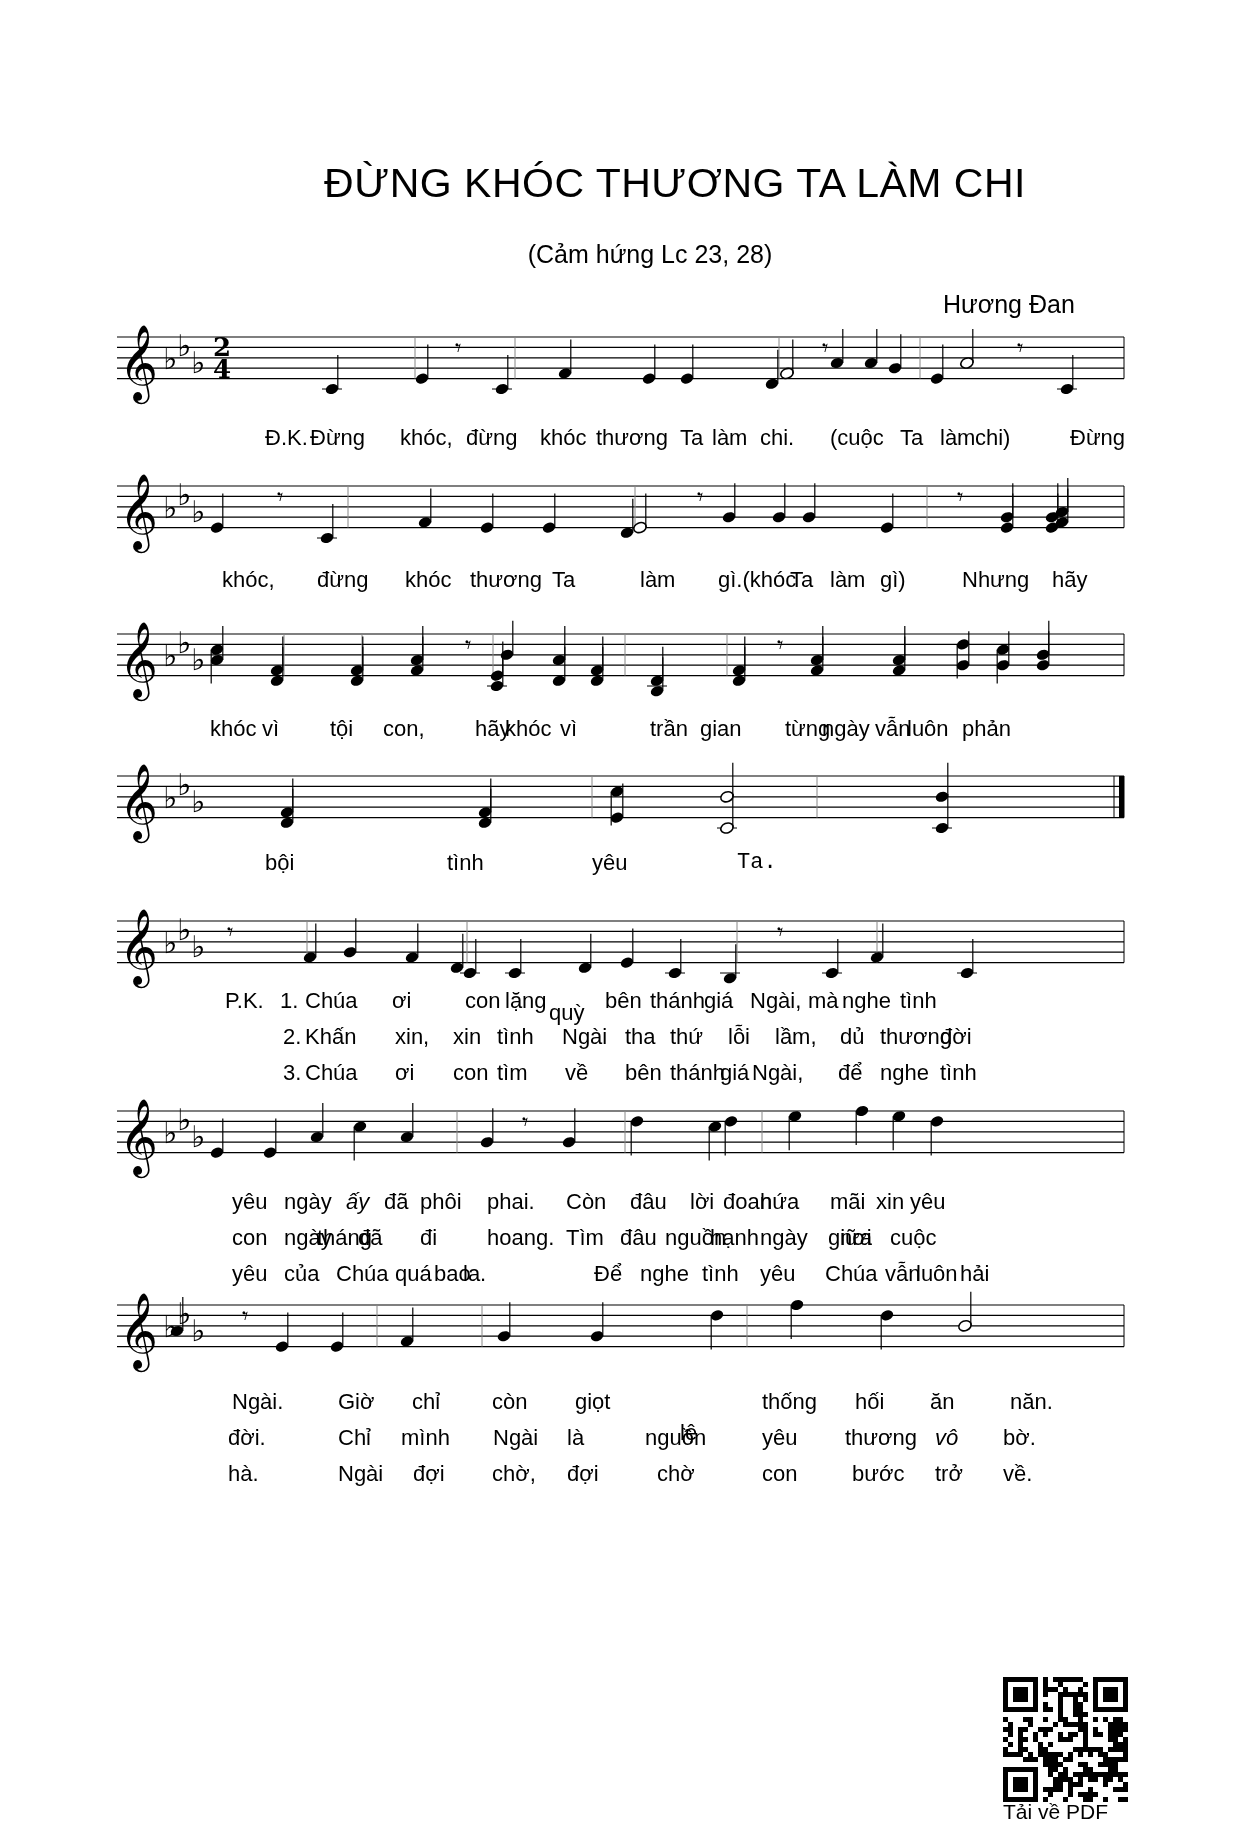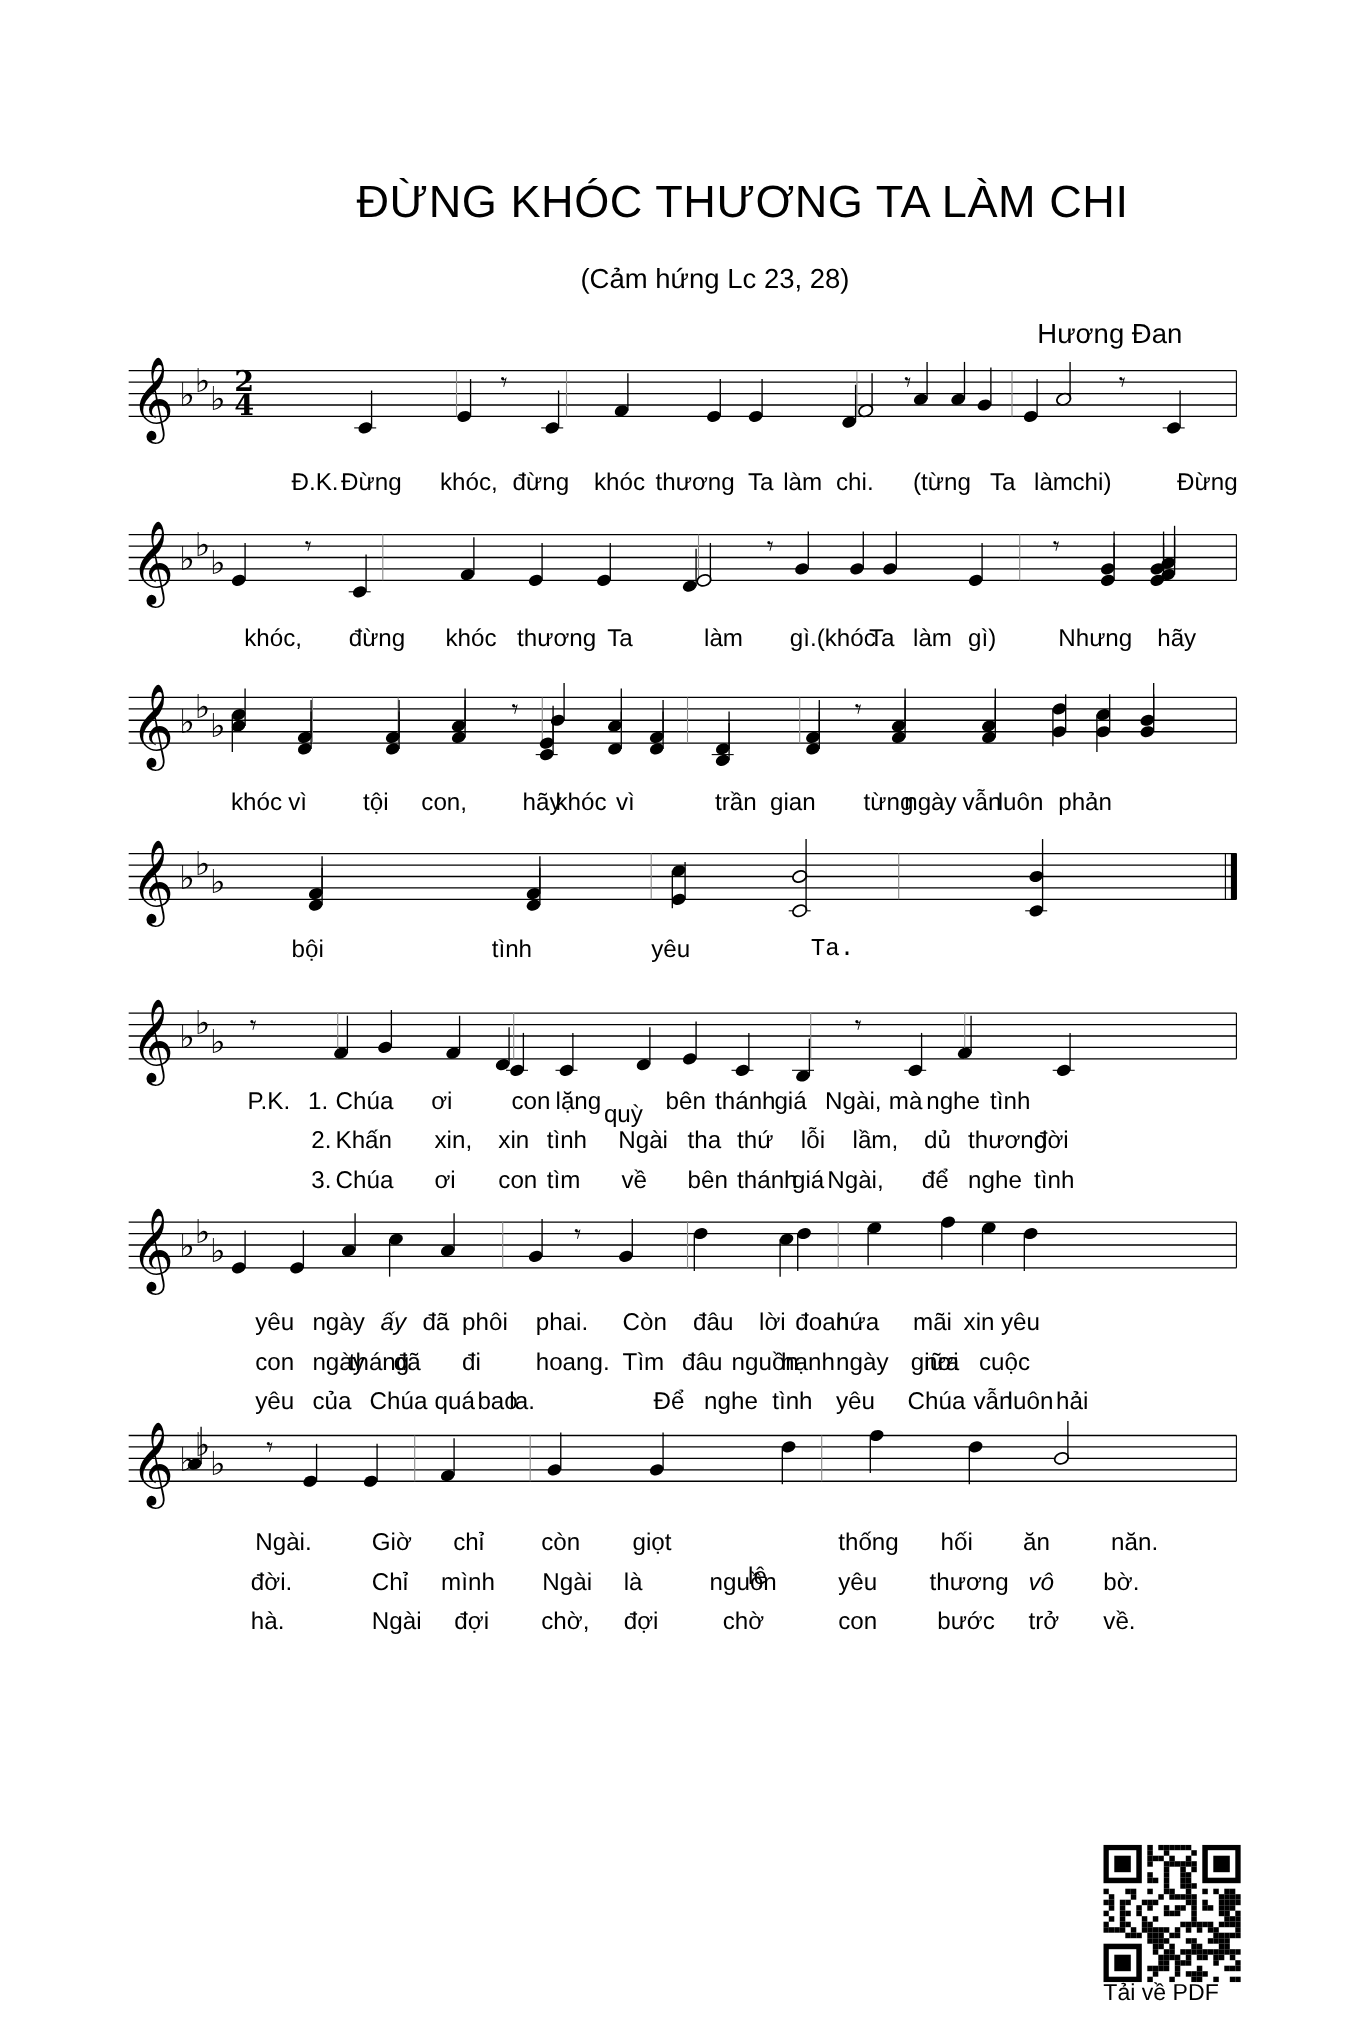"(từng" span { text: từng -> cuộc }
